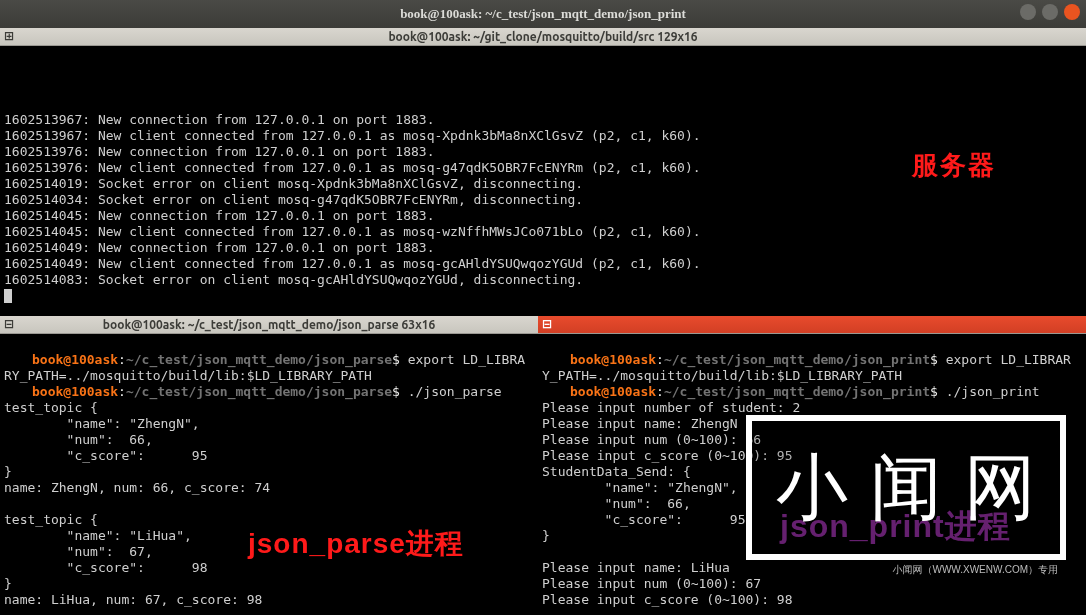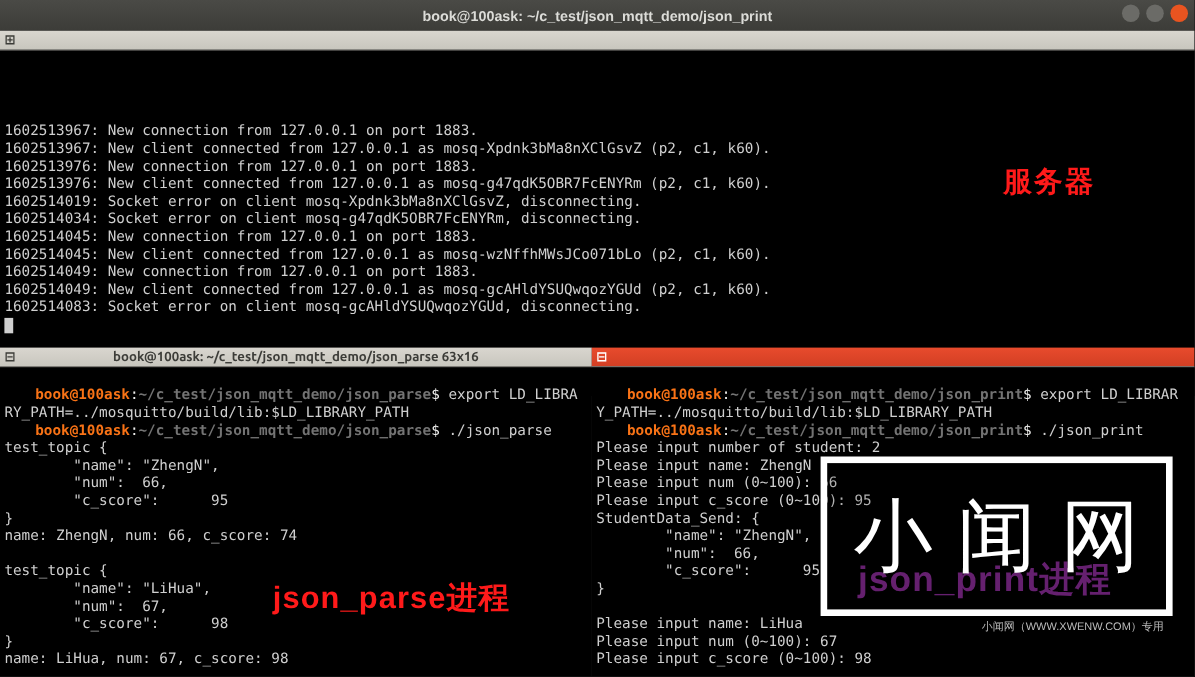"book@100ask: ~/c_test/json_mqtt_demo/json_print" .window-titlebar { font-family: Liberation Sans, sans-serif -> Liberation Serif, serif }
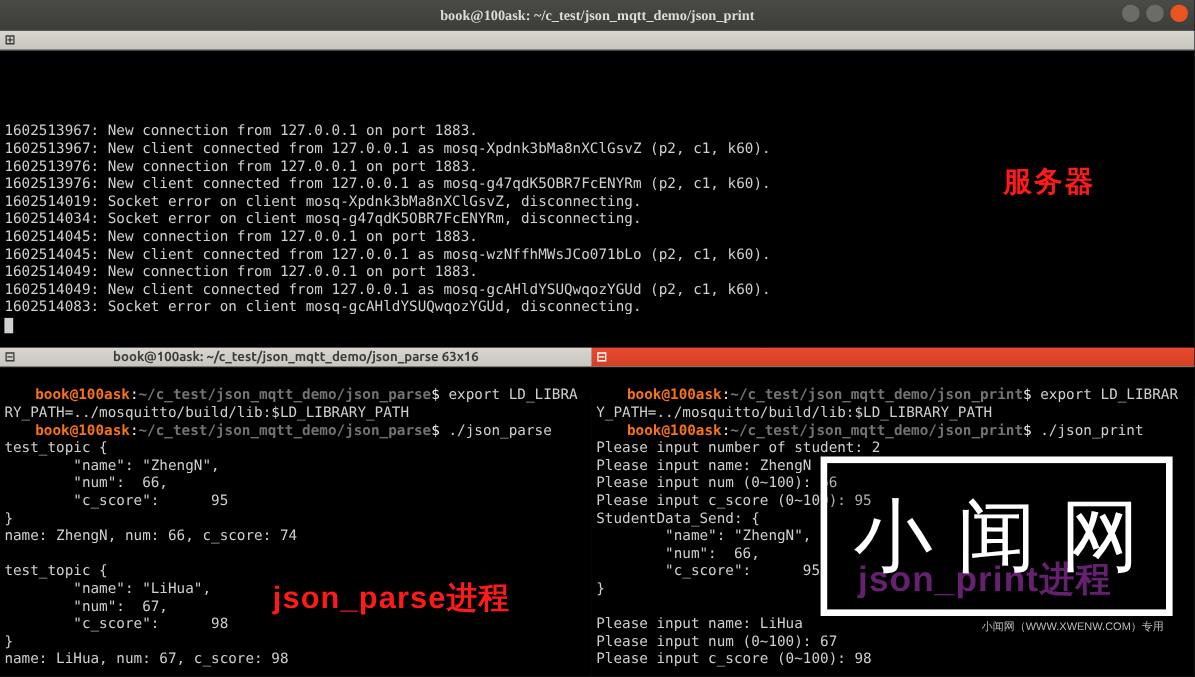"book@100ask: ~/git_clone/mosquitto/build/src" span { html: none -> <span>book@100ask: ~/git_clone/mosquitto/build/src 129x16</span> }
